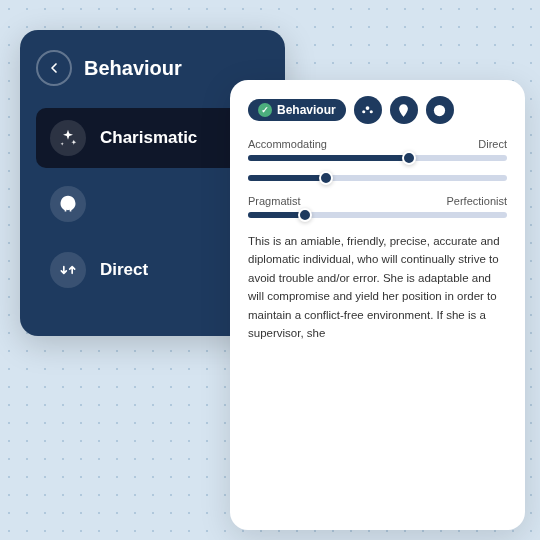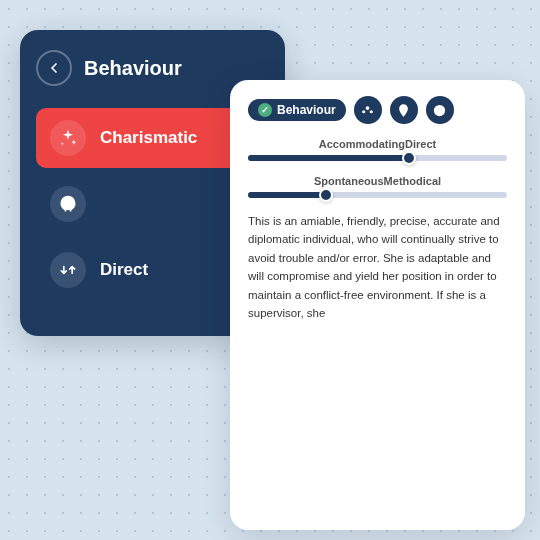"Charismatic" .behaviour-item.active { background: #ef4444 -> #0f172a }
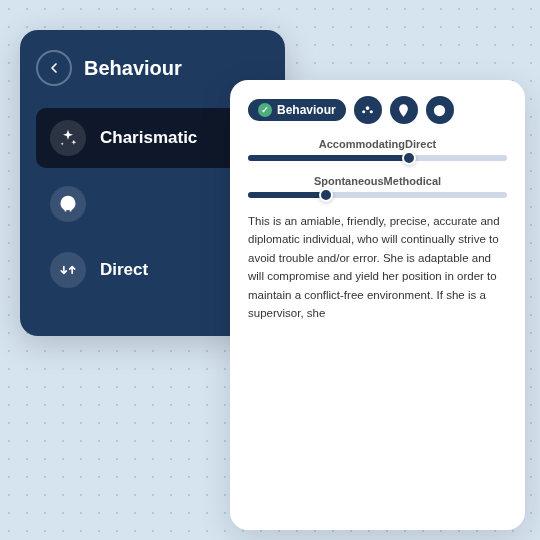"Accommodating" .slider-labels { font-weight: 700 -> 400; justify-content: center -> space-between }
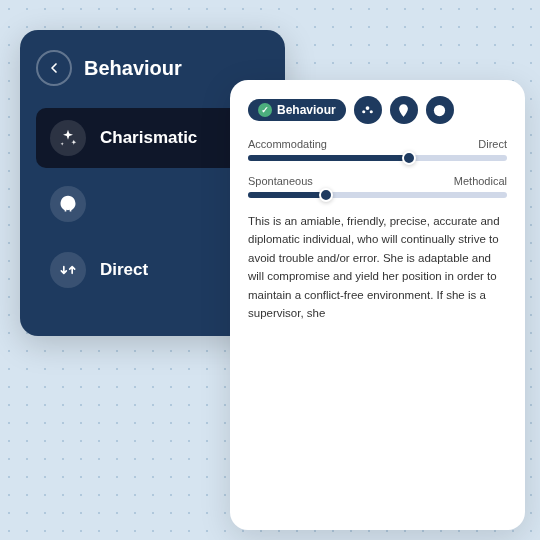"Spontaneous" div.slider-labels { html: <div> <span>Spontaneous</span> <span>Methodical</span> </div> -> none }
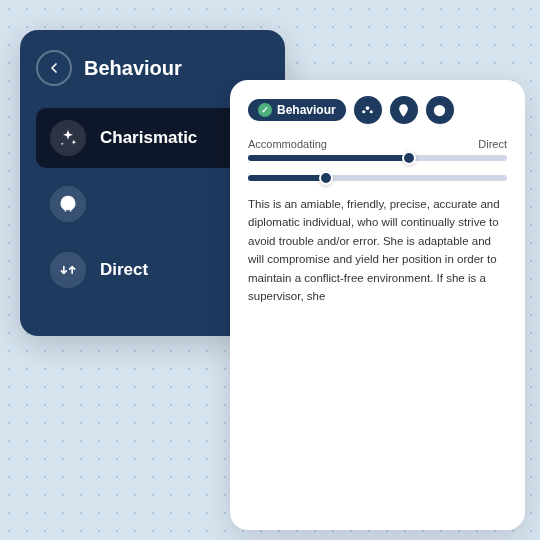"Pragmatist" div.slider-row { html: none -> <div> <div> <span>Pragmatist</span> <span>Perfectionist</span> </div> <div> <div></div> <div></div> </div> </div> }
